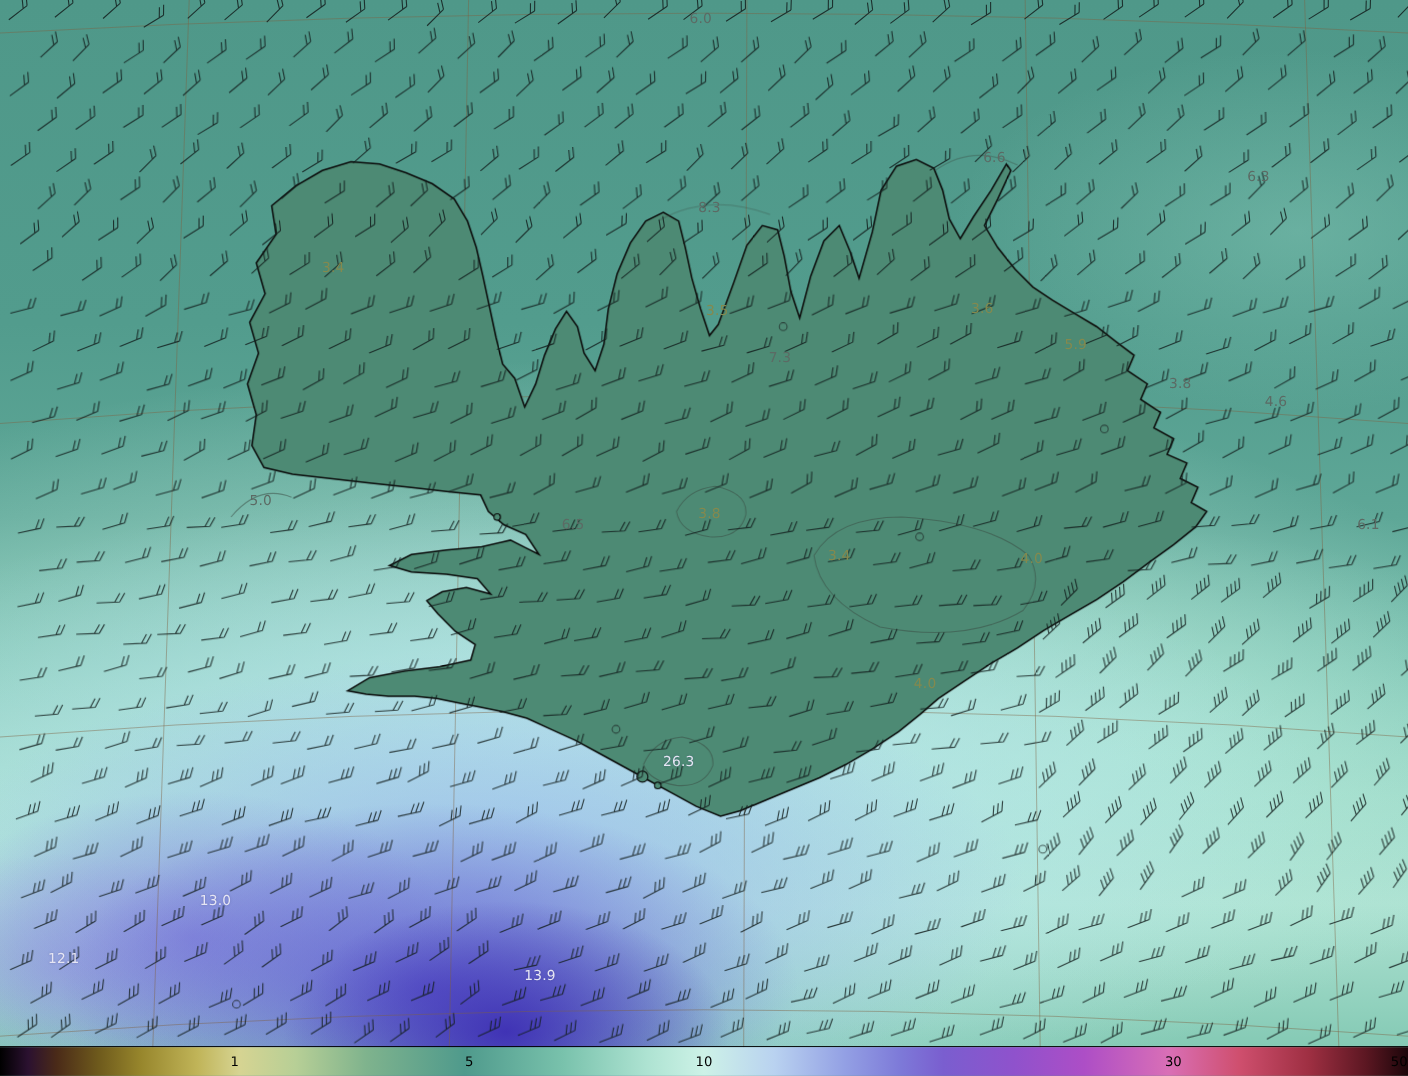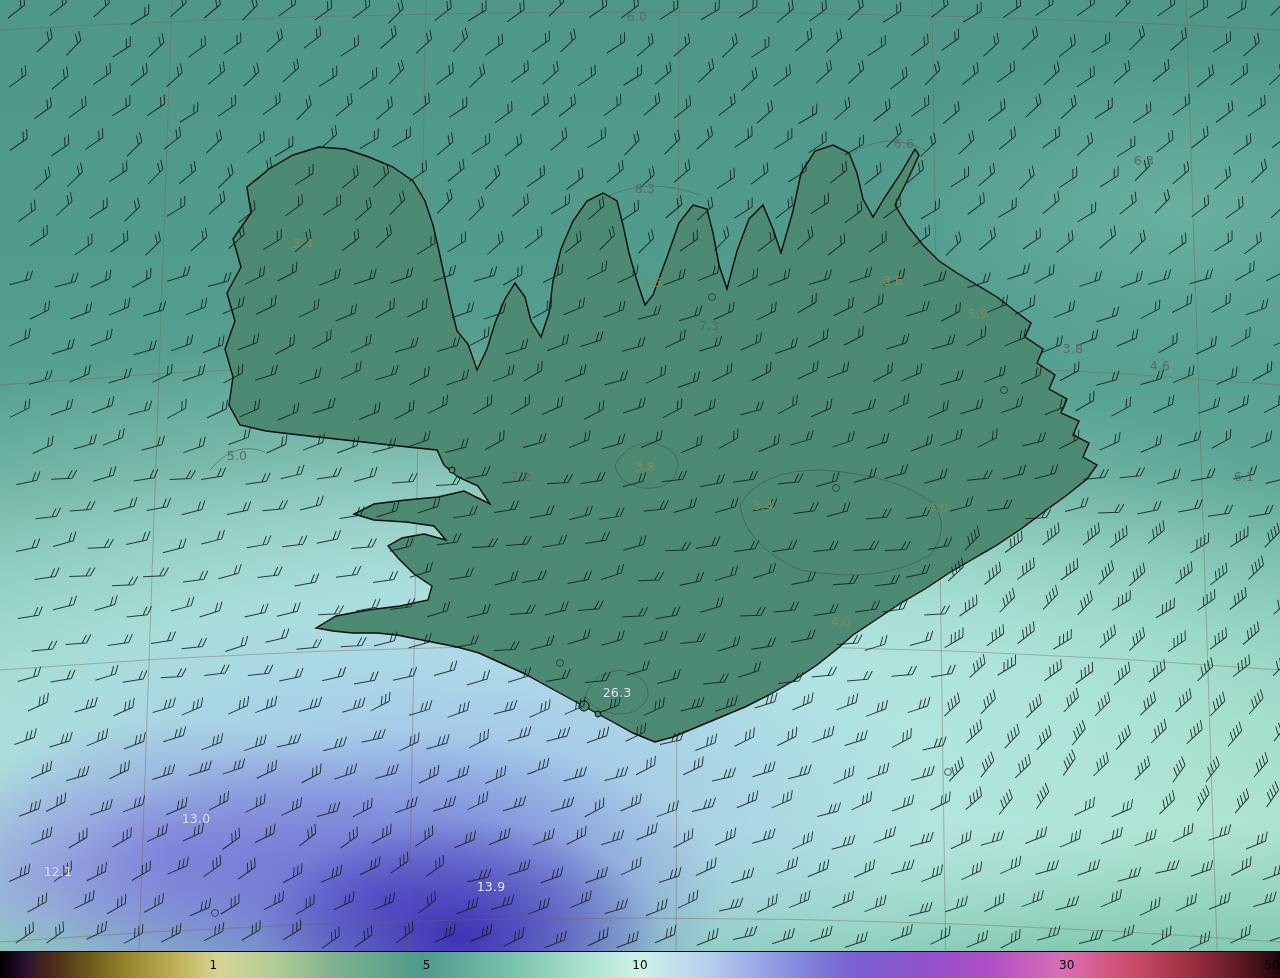"7.2" span.vlabel { text: 7.2 -> 6.5 }
